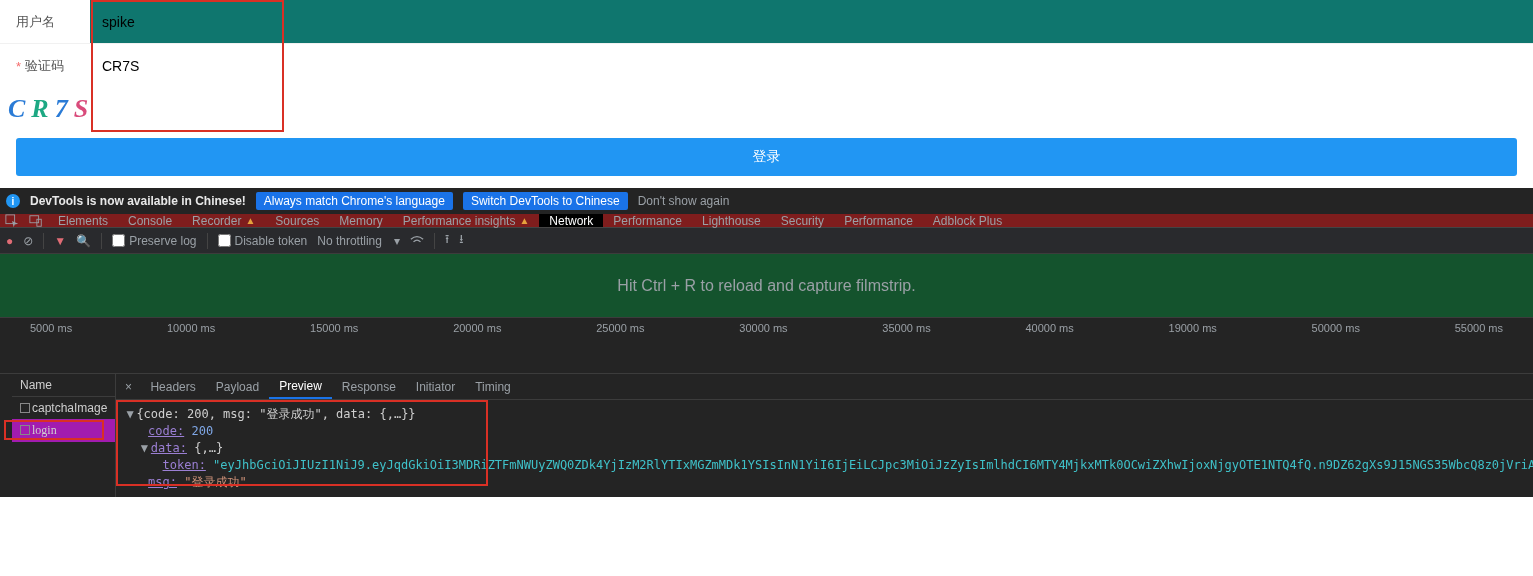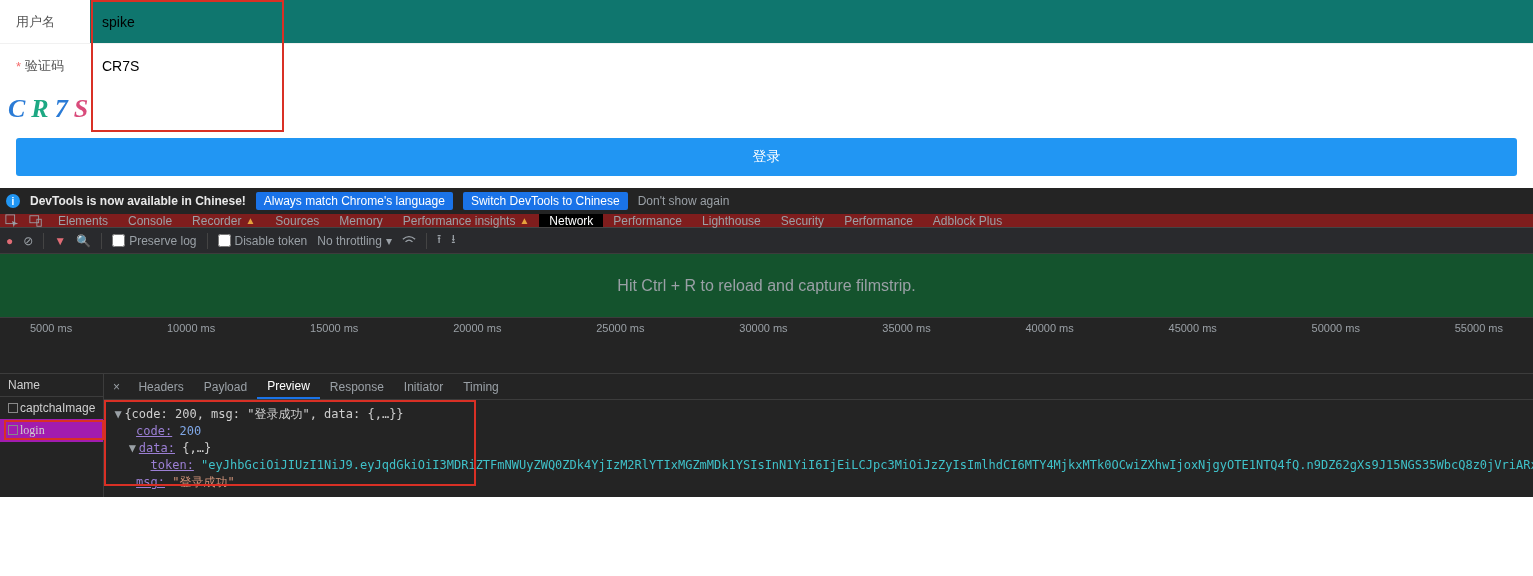"No throttling" .dt-toolbar .sel { gap: 4px -> 12px }
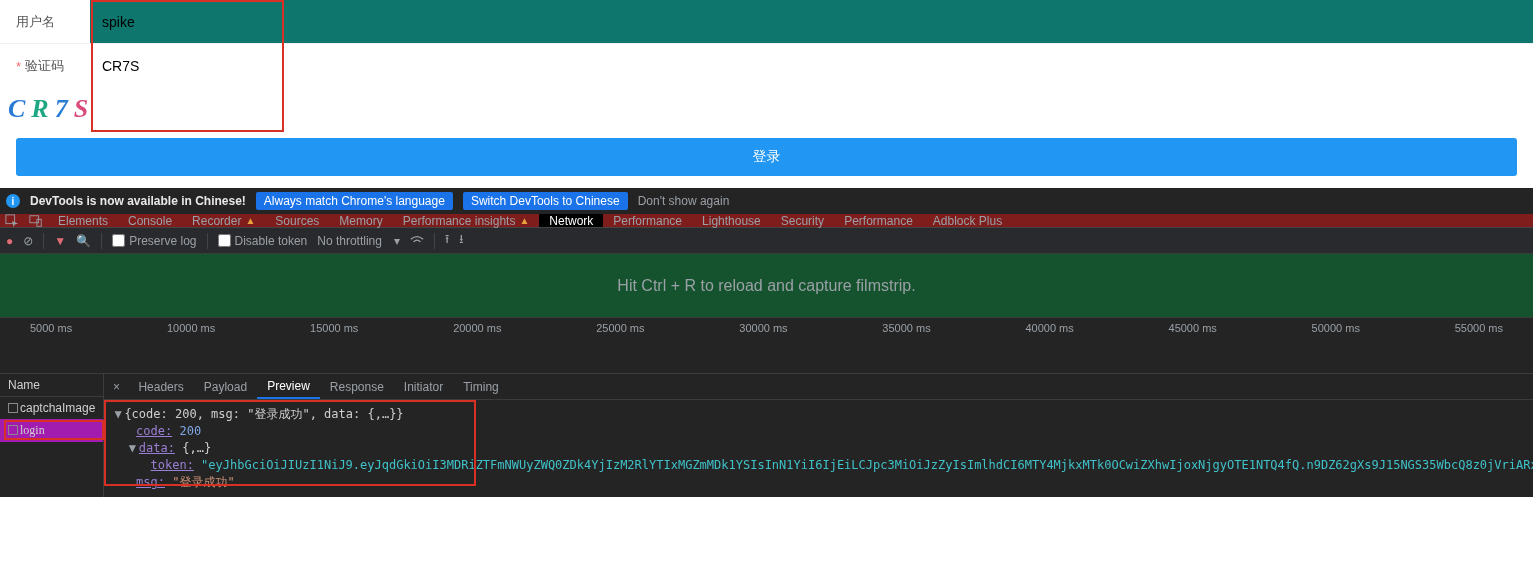"45000 ms" span { text: 45000 -> 19000 }
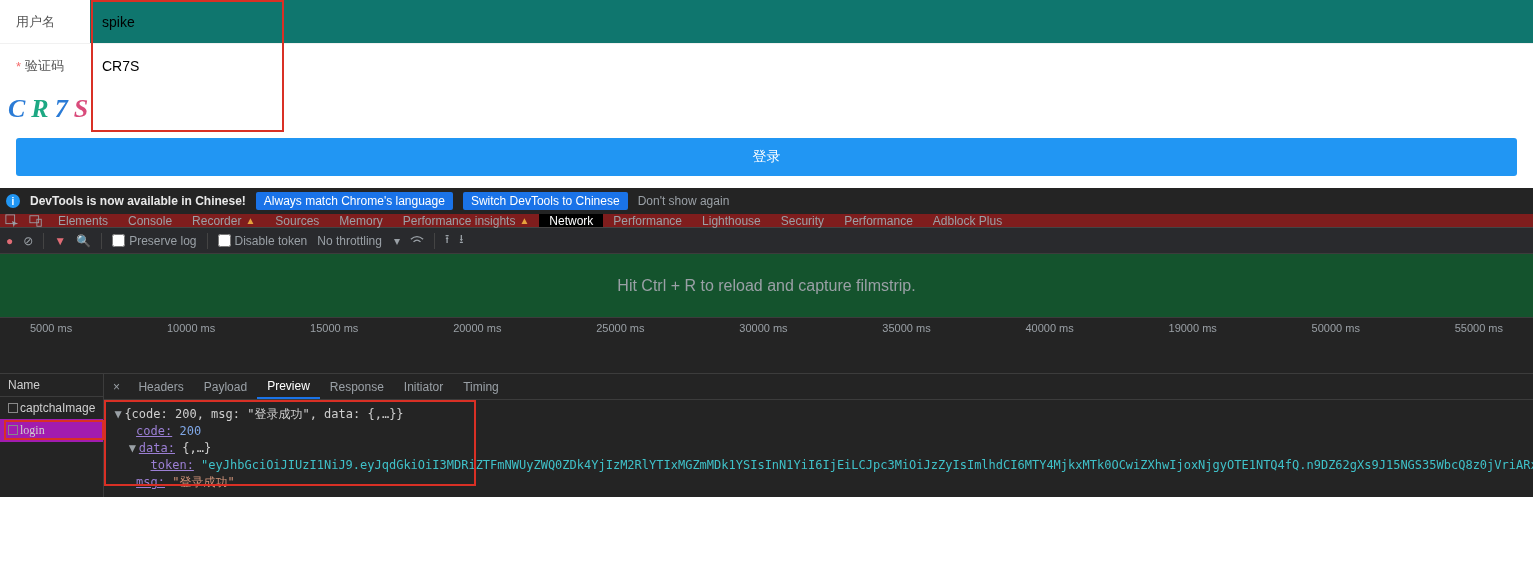"Name" .dt-reqs { padding-left: none -> 12px }
